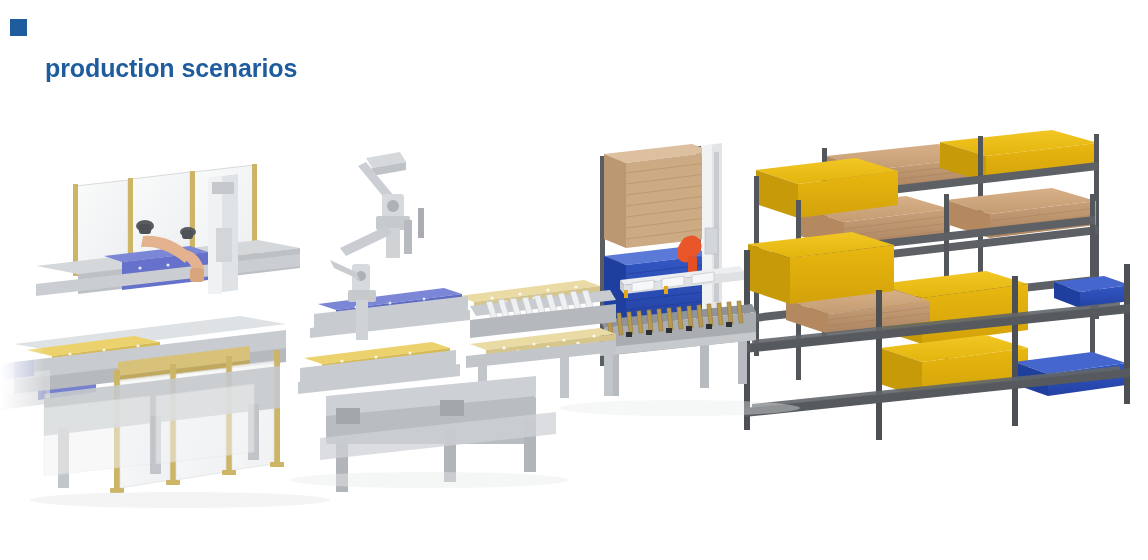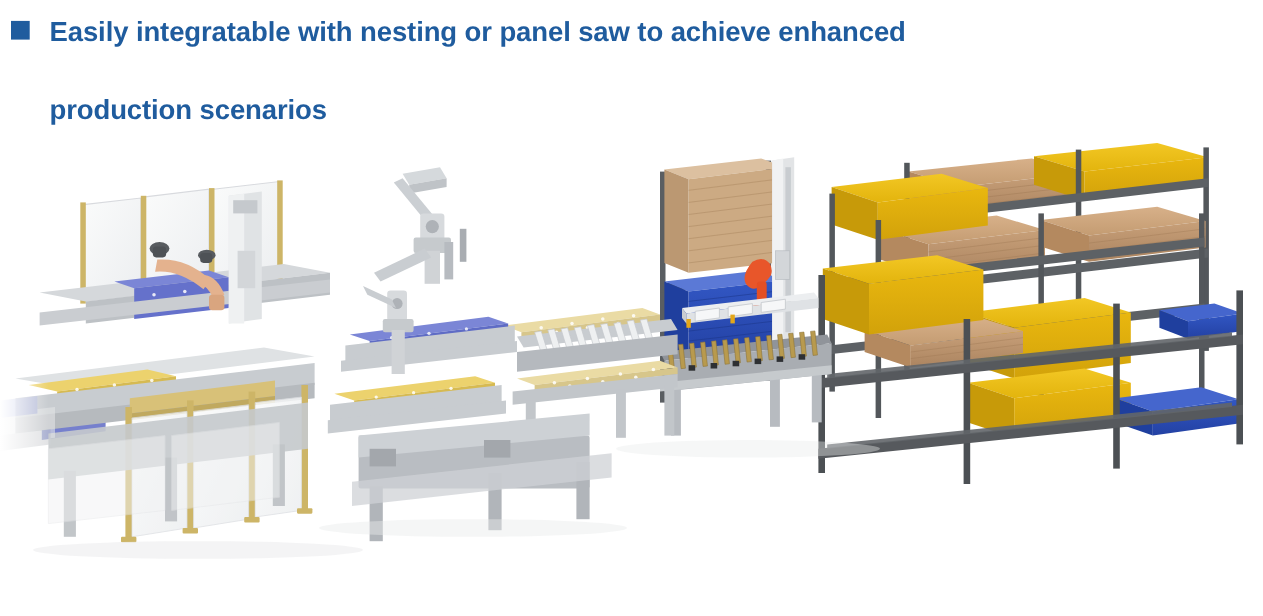"Easily integratable with nesting or" div.headline-line { html: <div>Easily integratable with nesting or panel saw to achieve enhanced</div> -> none }
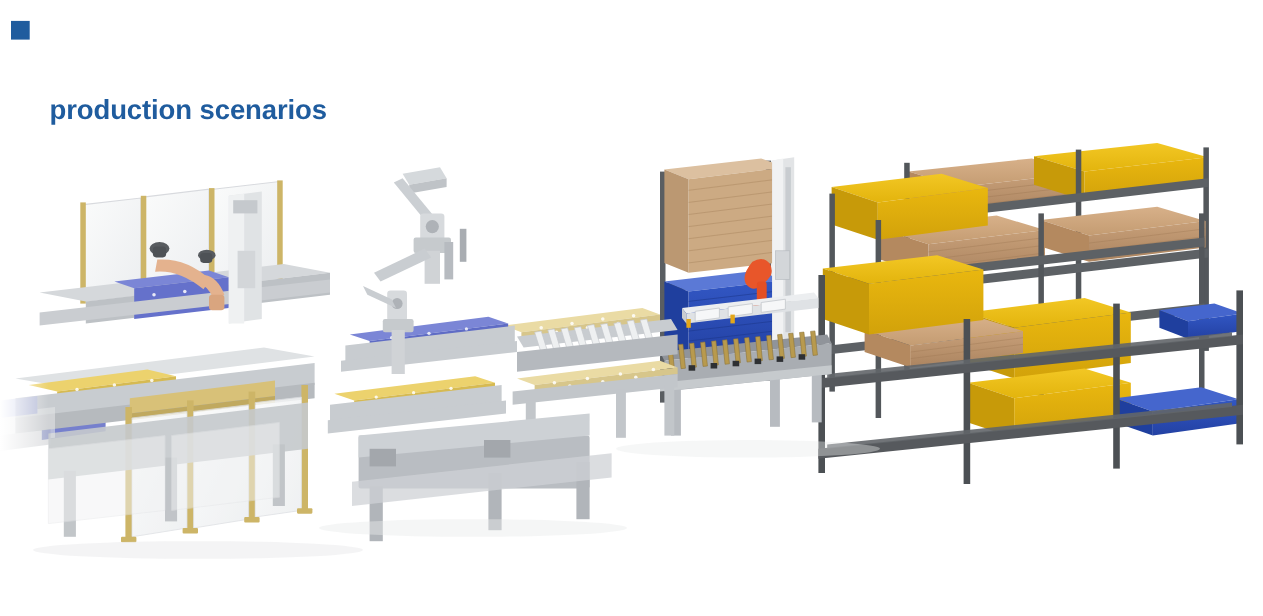"production scenarios" #headline-line-2 { top: 88px -> 56px }
